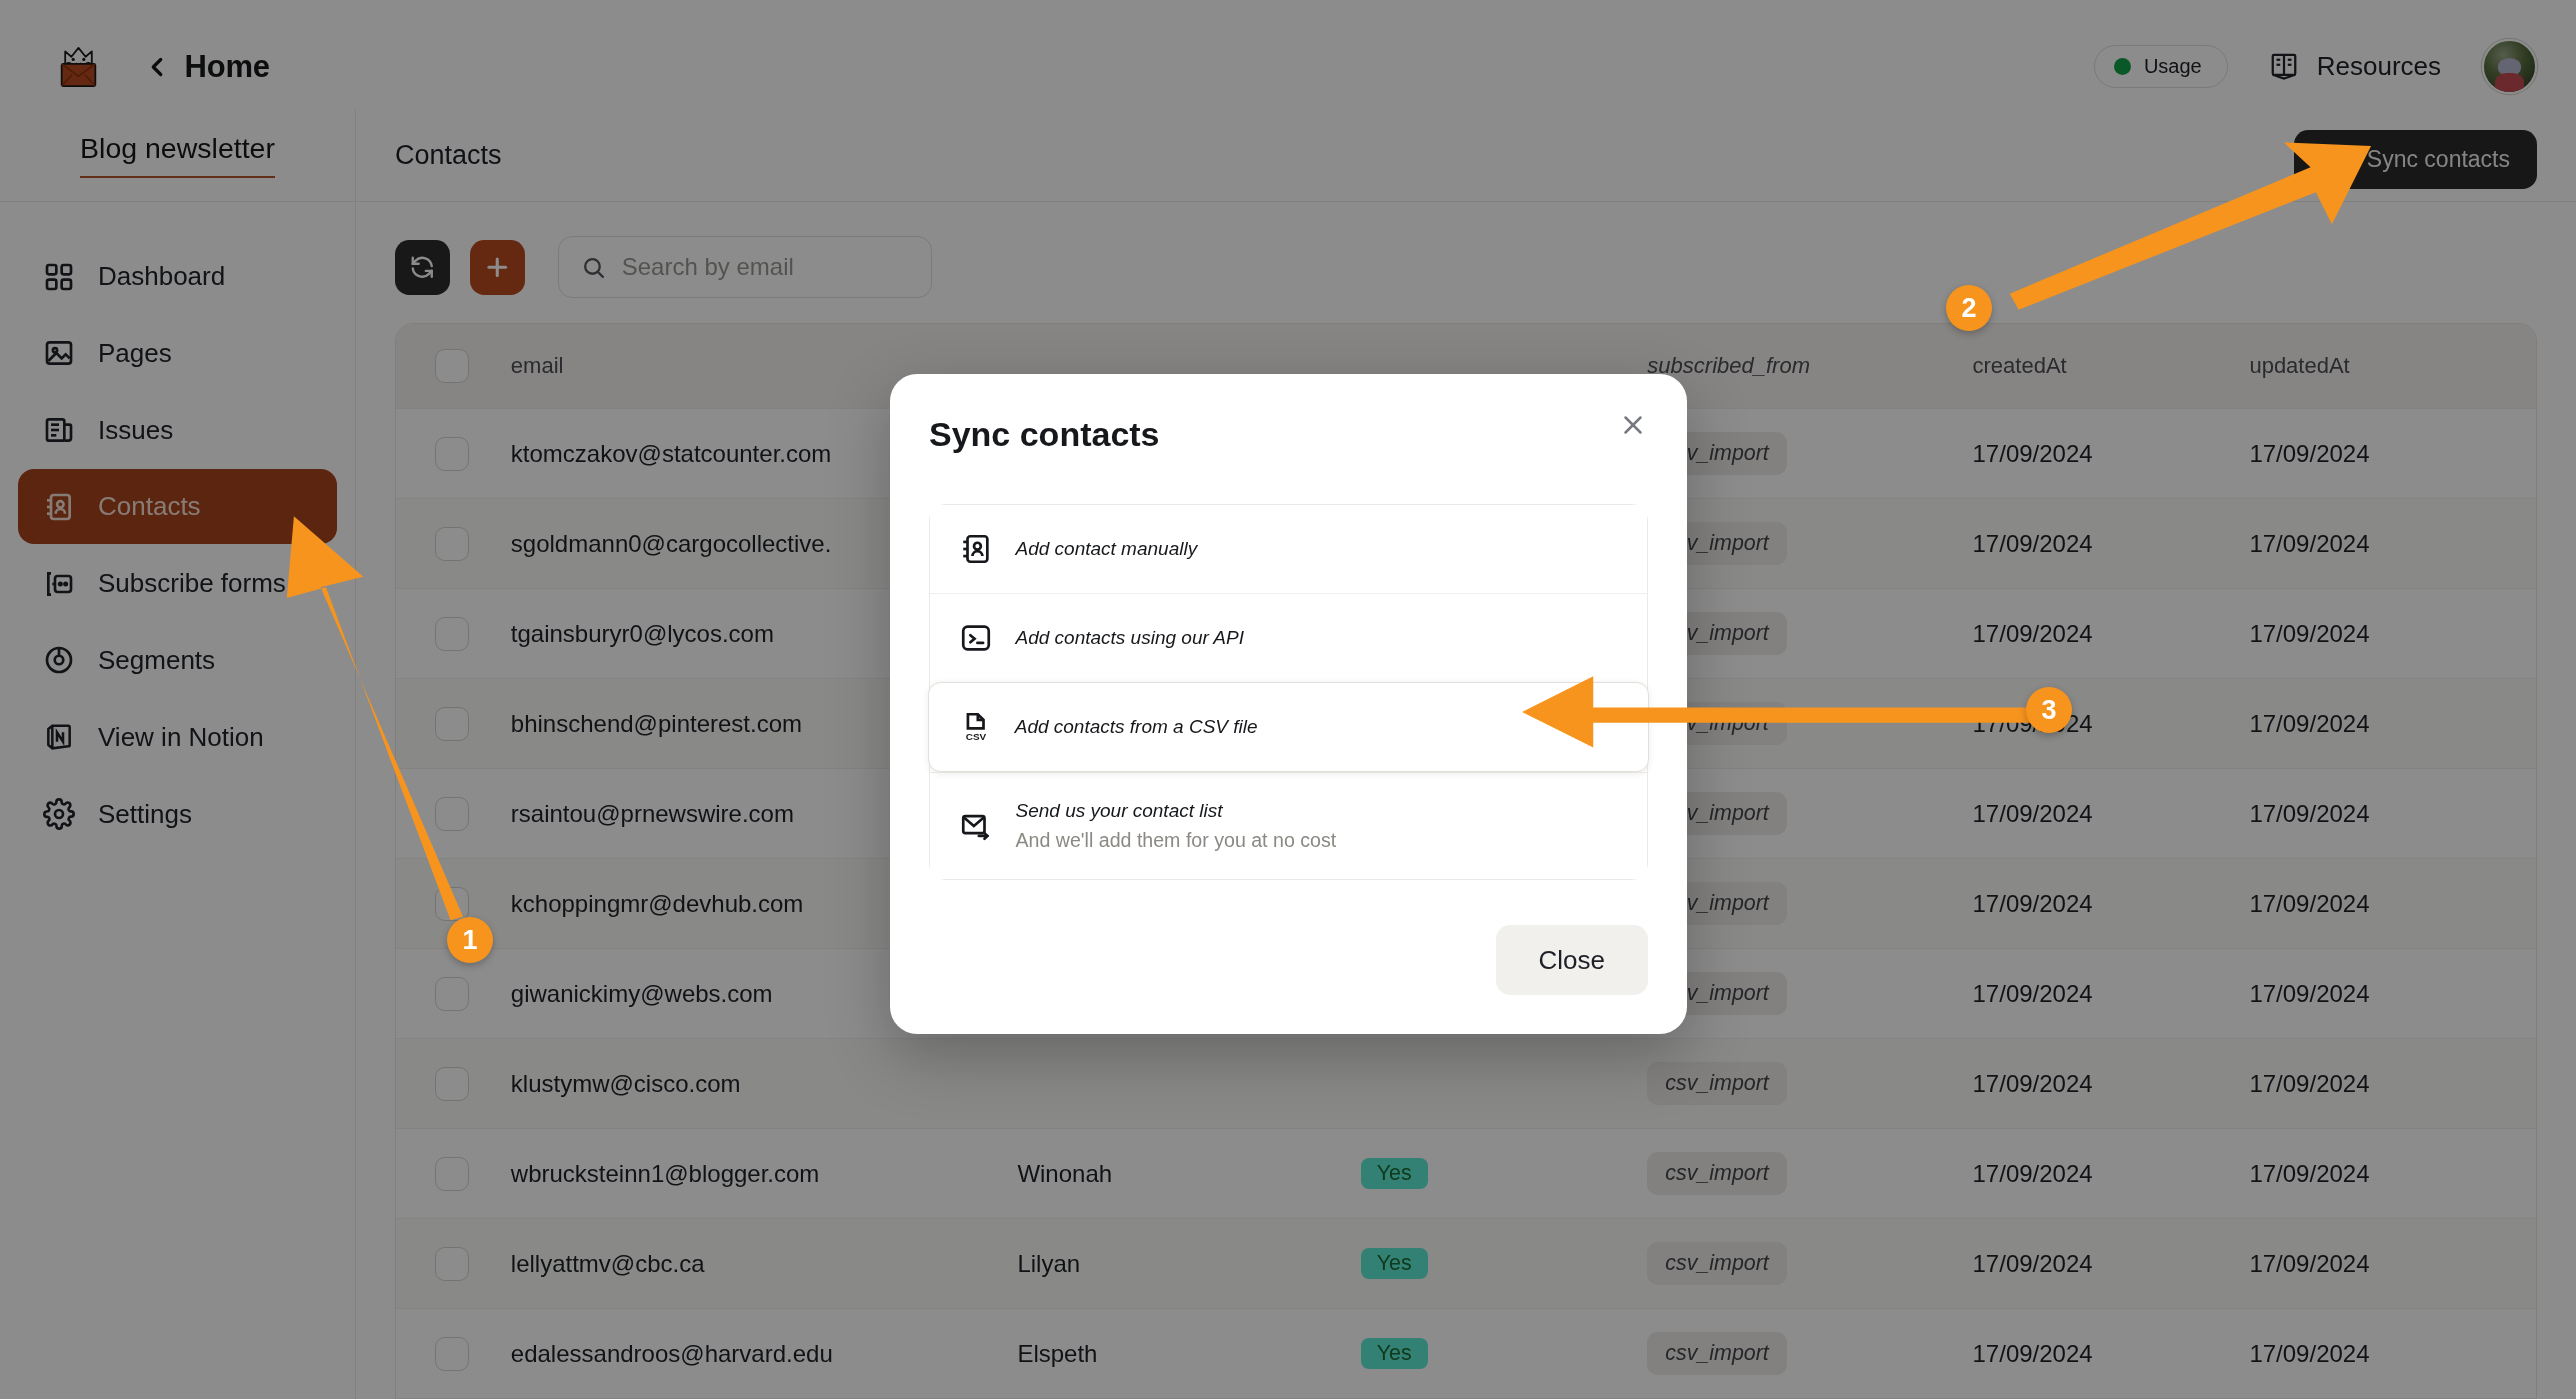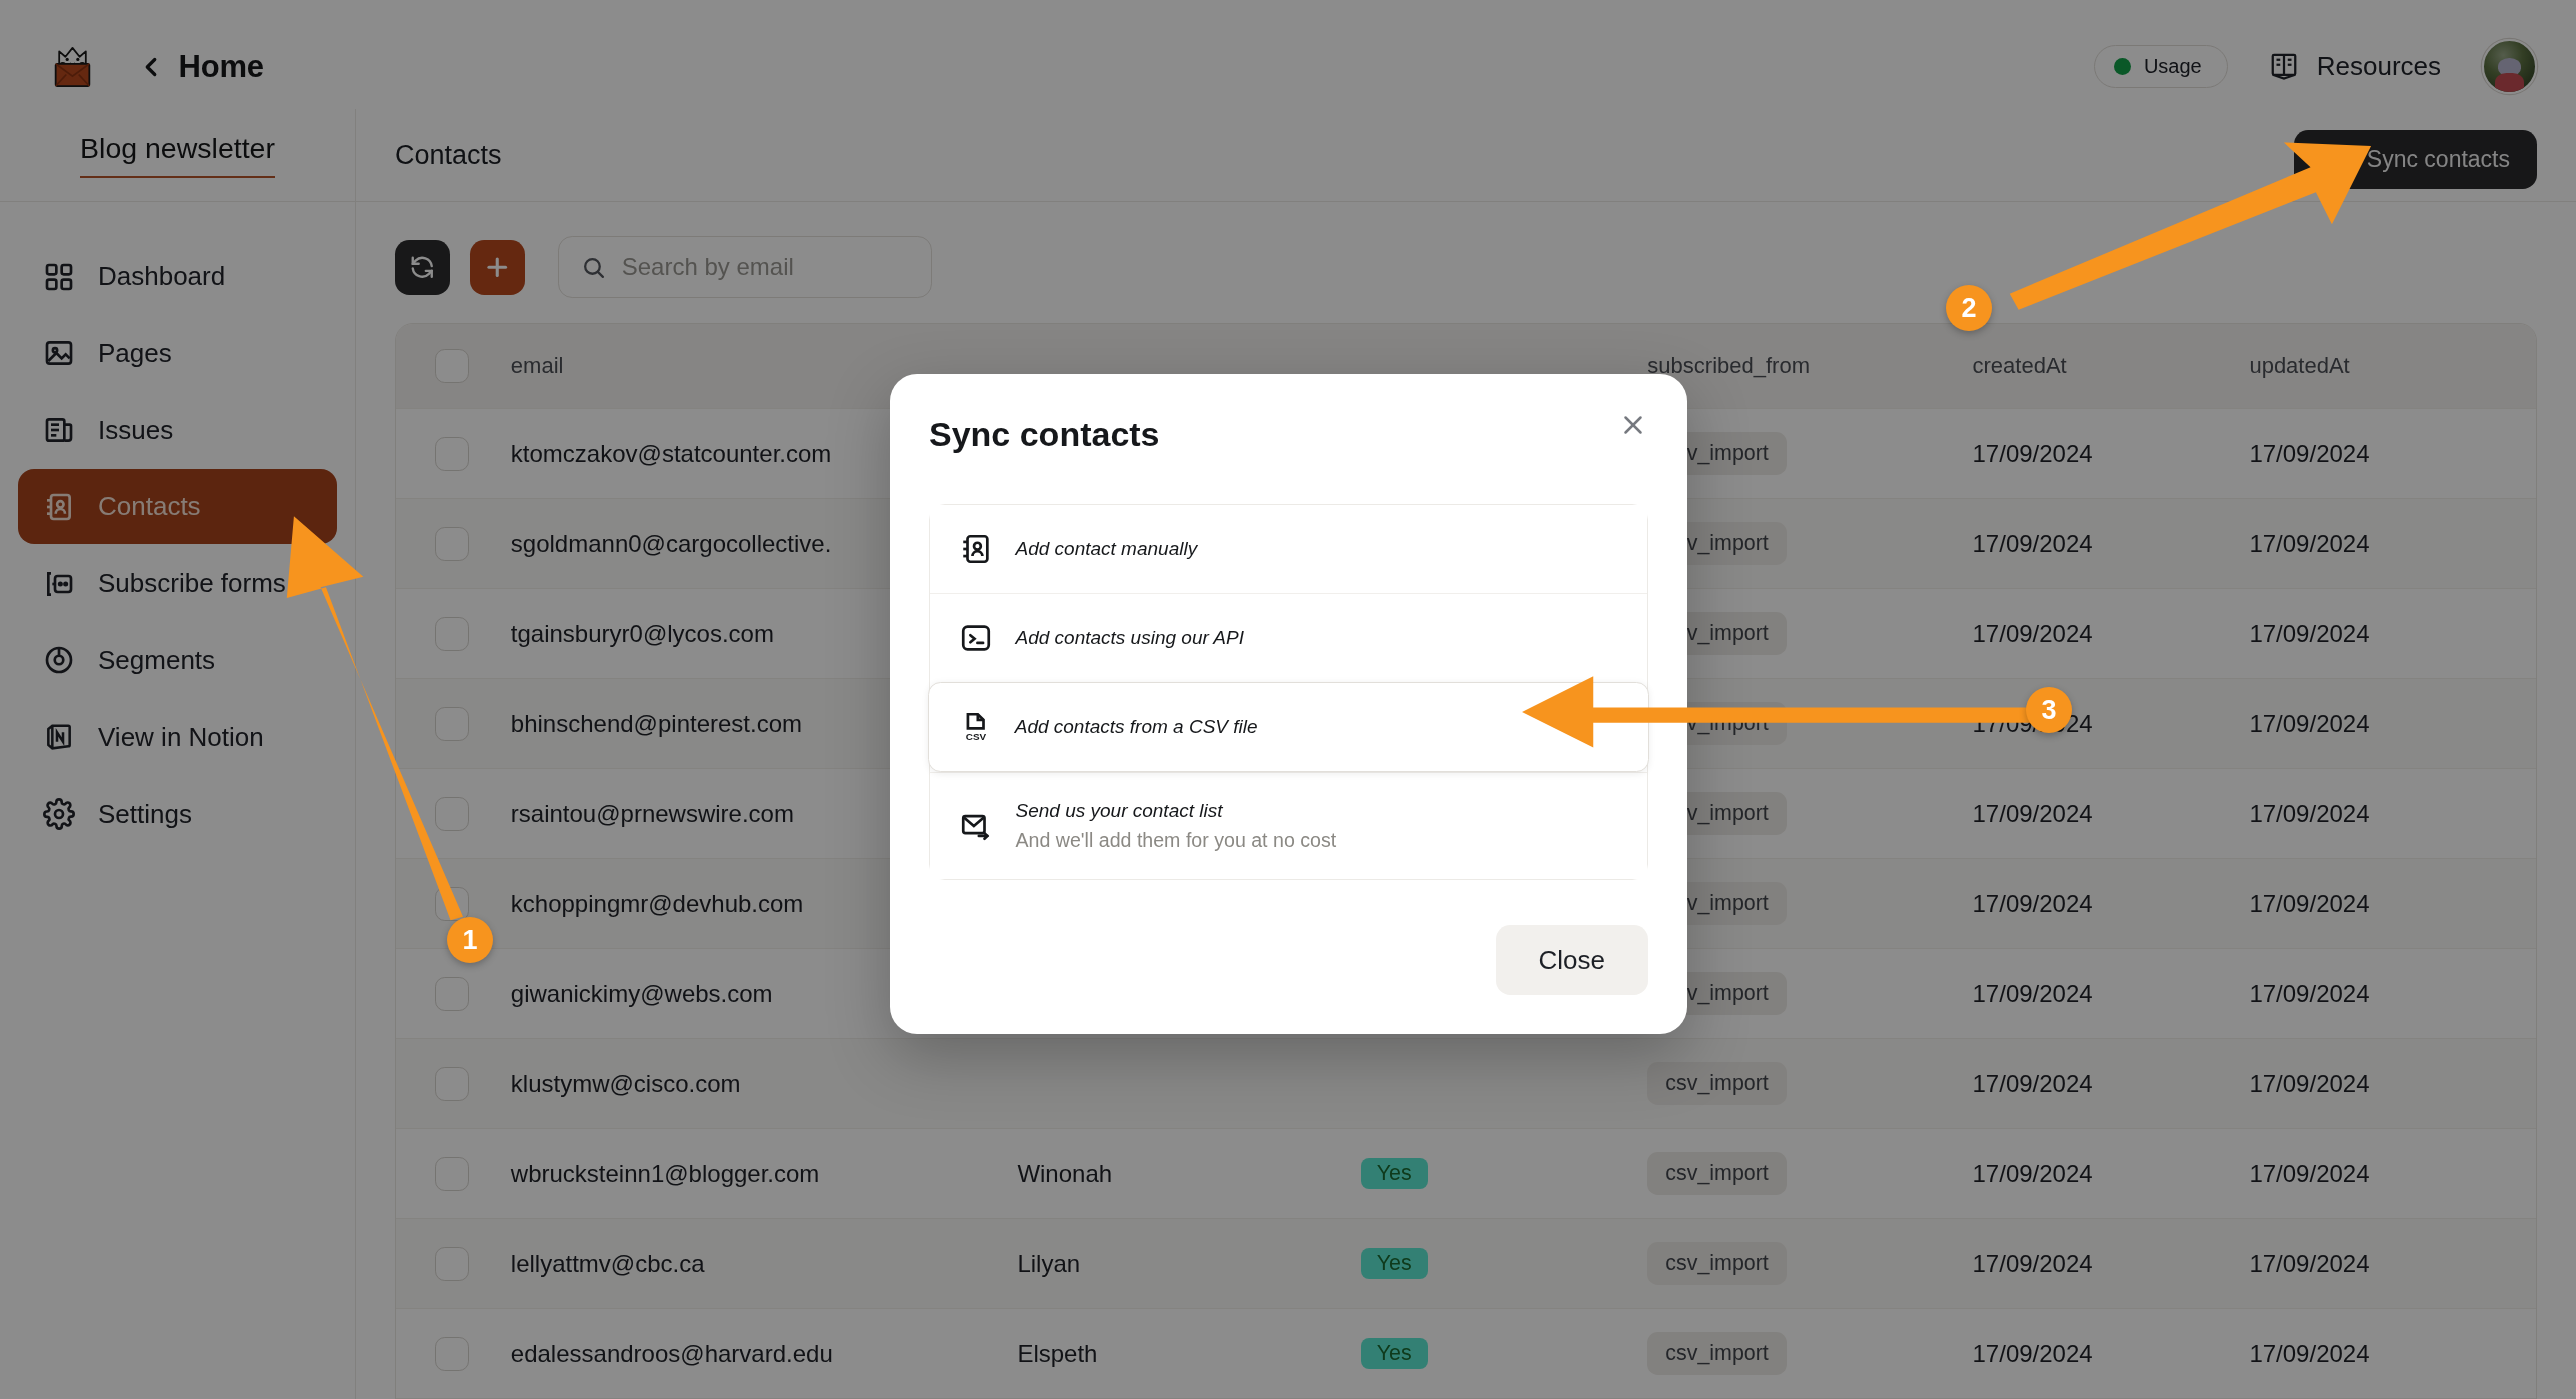"Home" .topbar { left: 6px -> 12px }
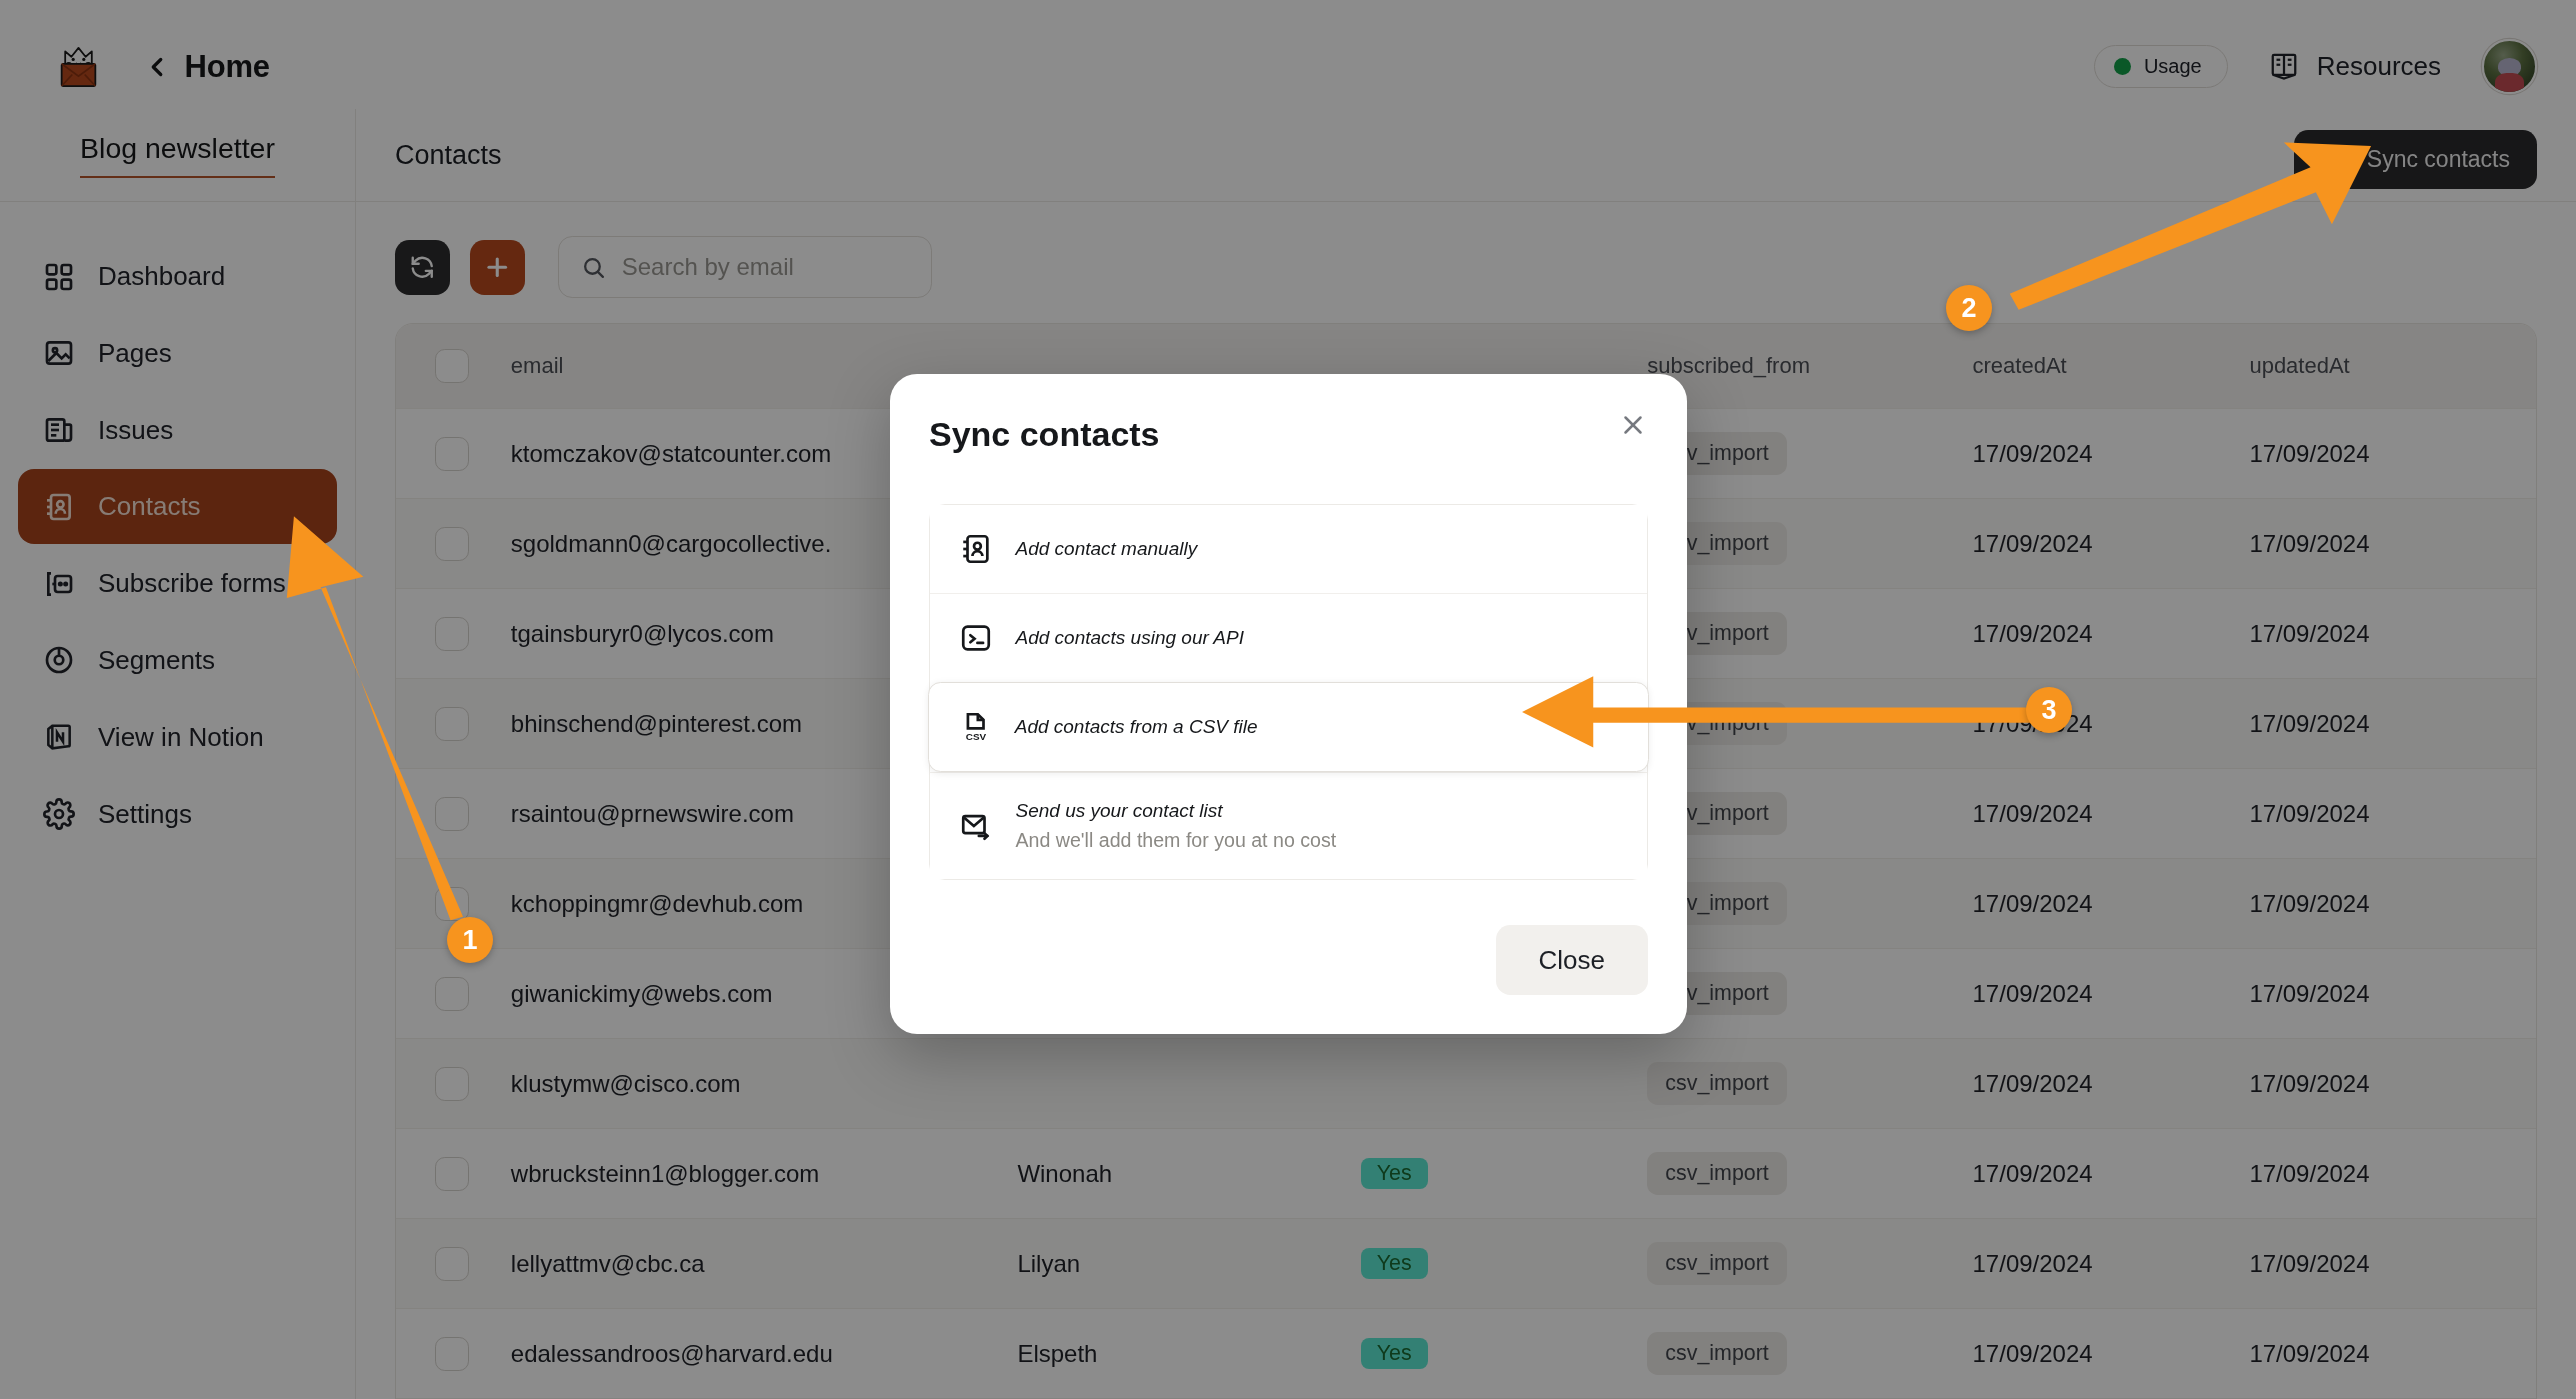"subscribed_from" .col-from { font-style: none -> italic }
